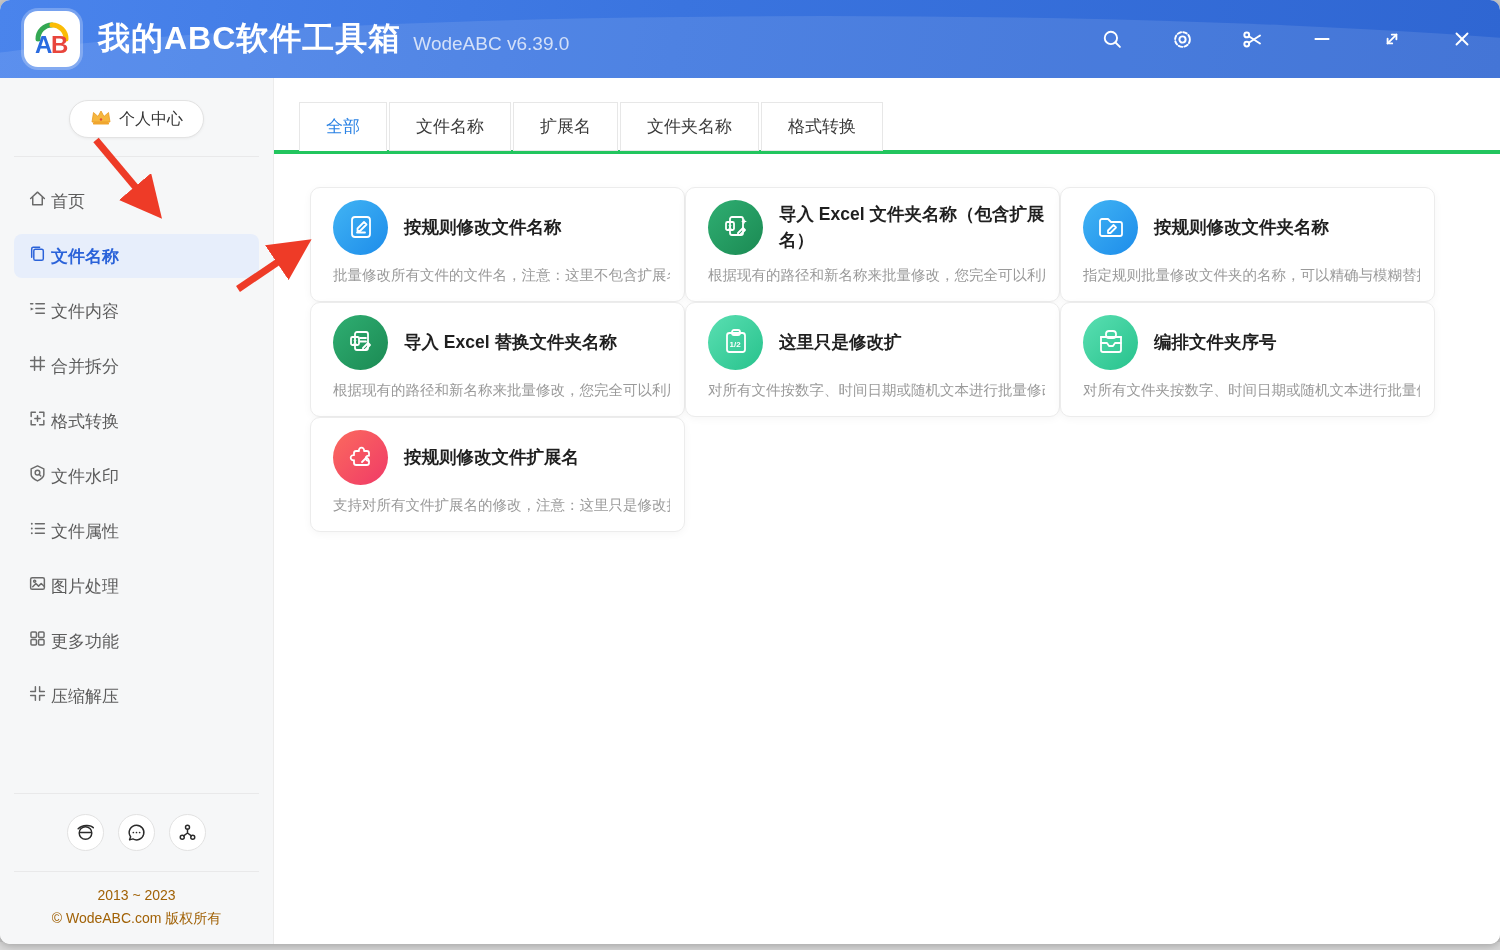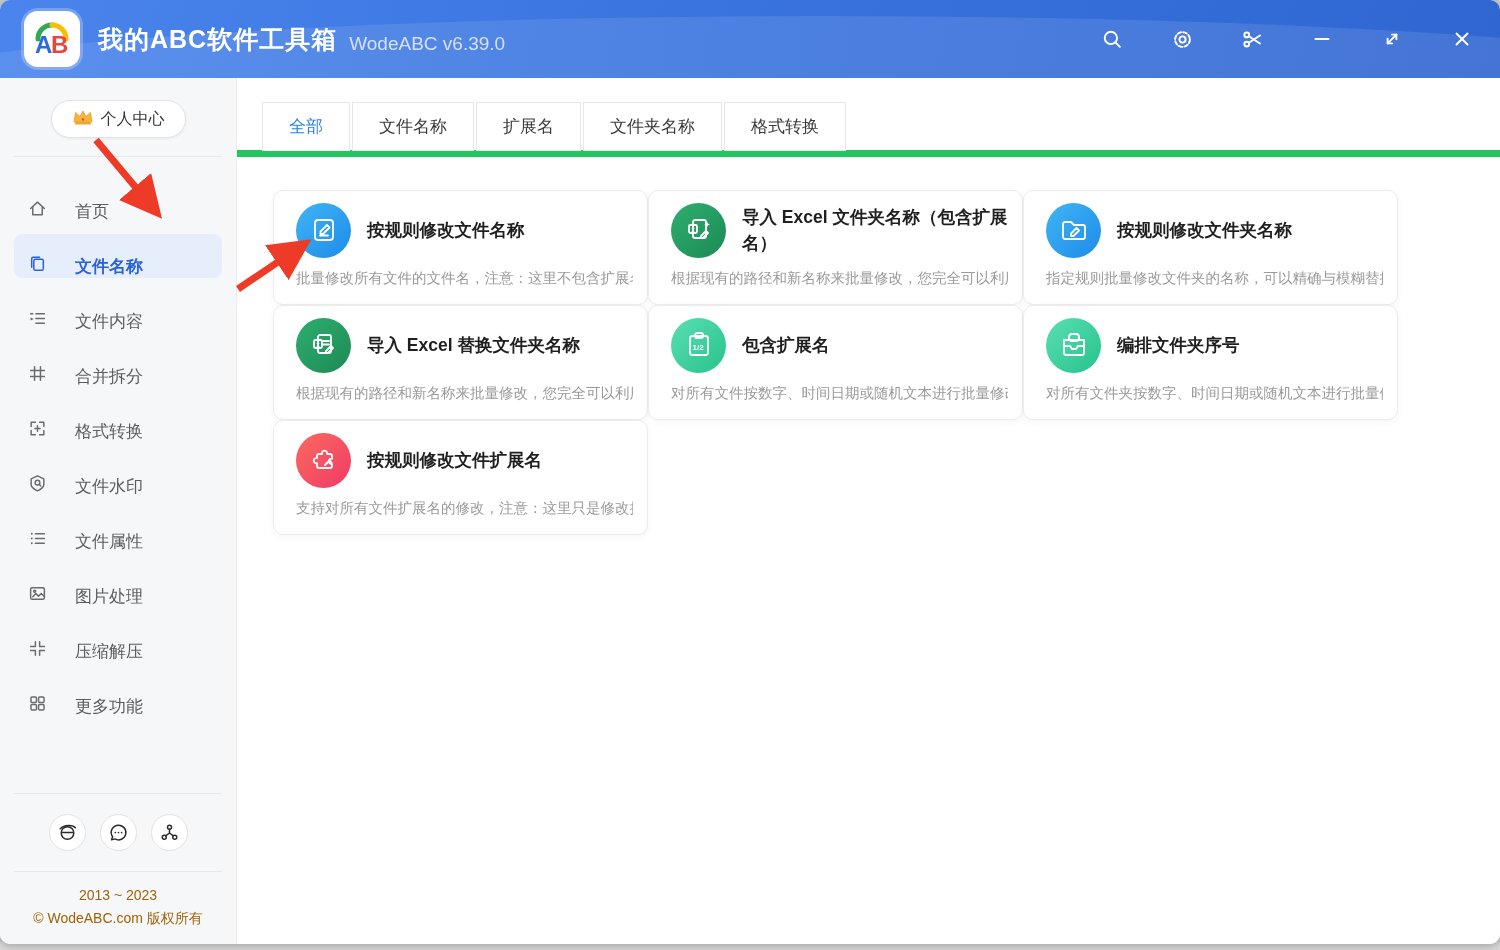"我的ABC软件工具箱" .app-title { font-size: 25px -> 32px }
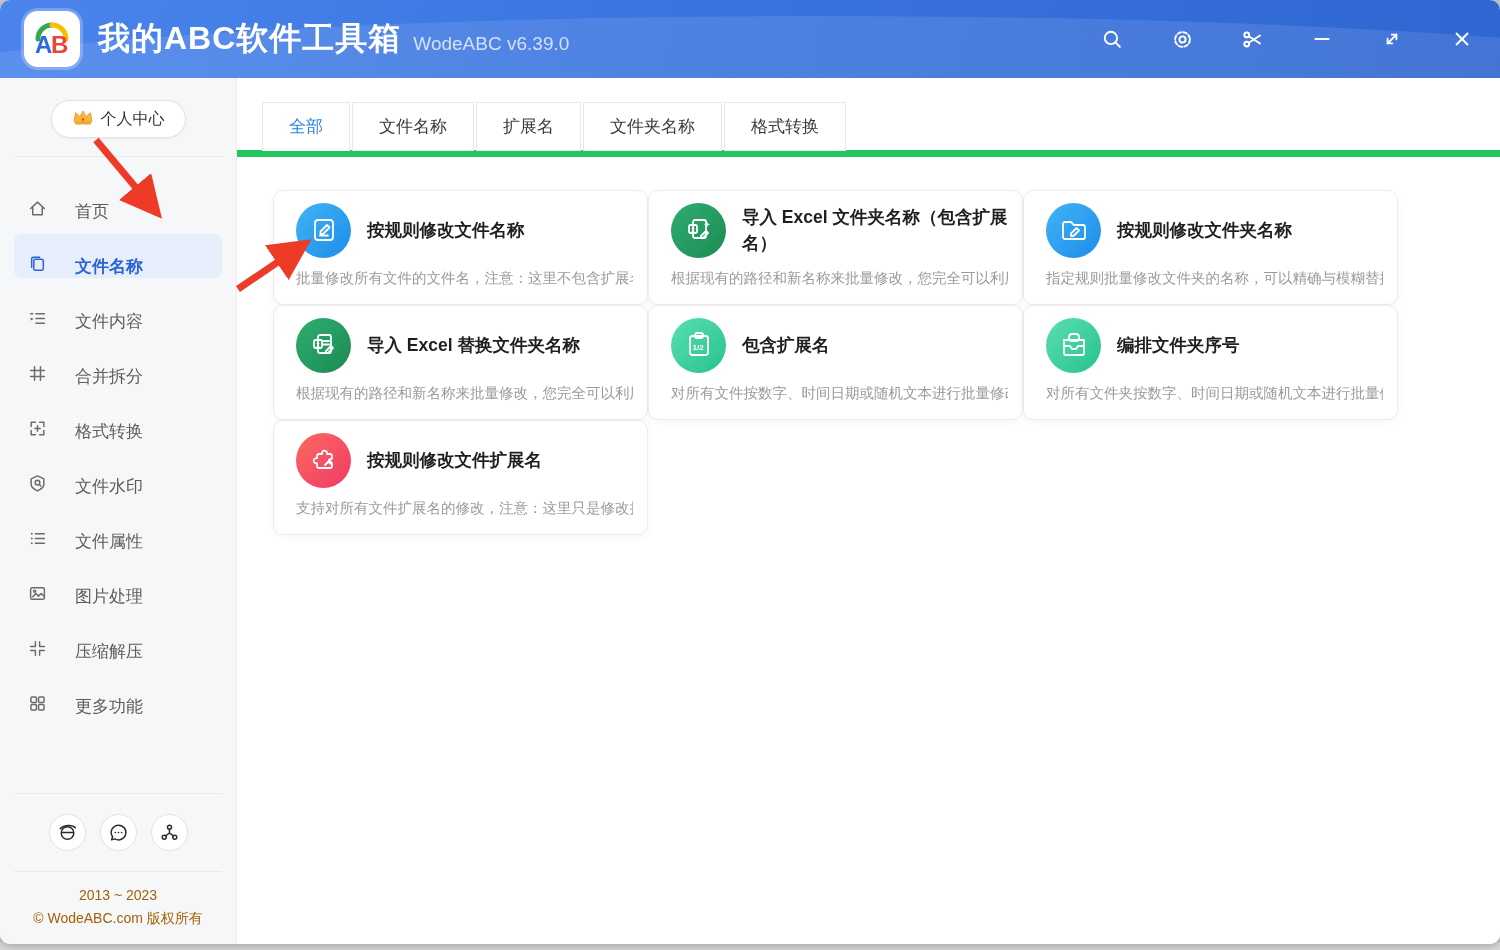"个人中心" .sidebar { width: 237px -> 274px }
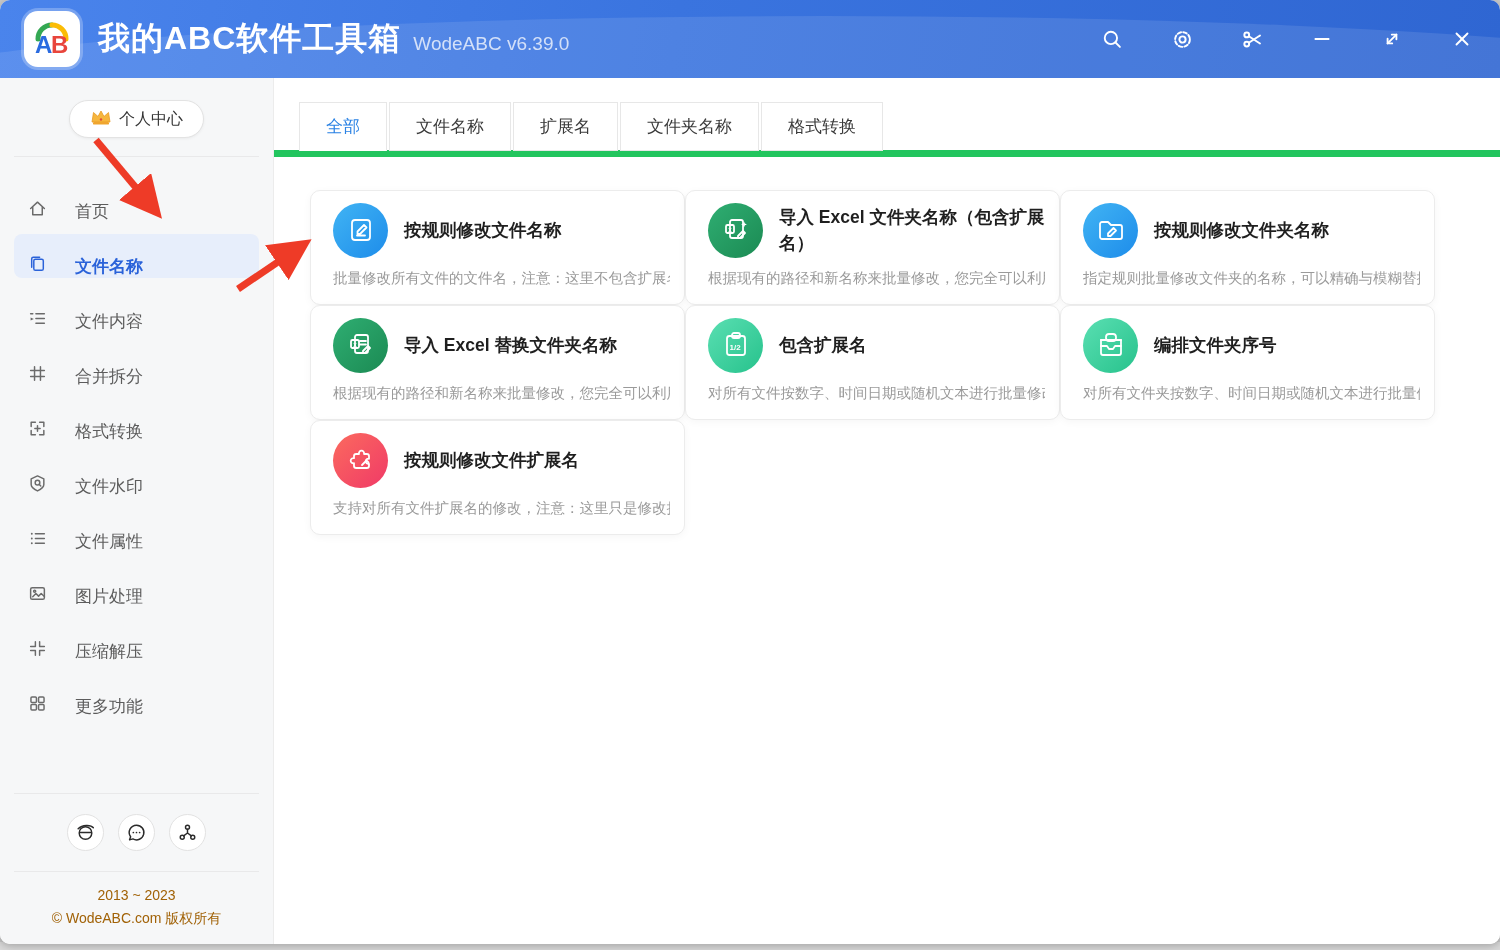"全部" .tabs { border-bottom: 7px solid #22c55e -> 4px solid #22c55e }
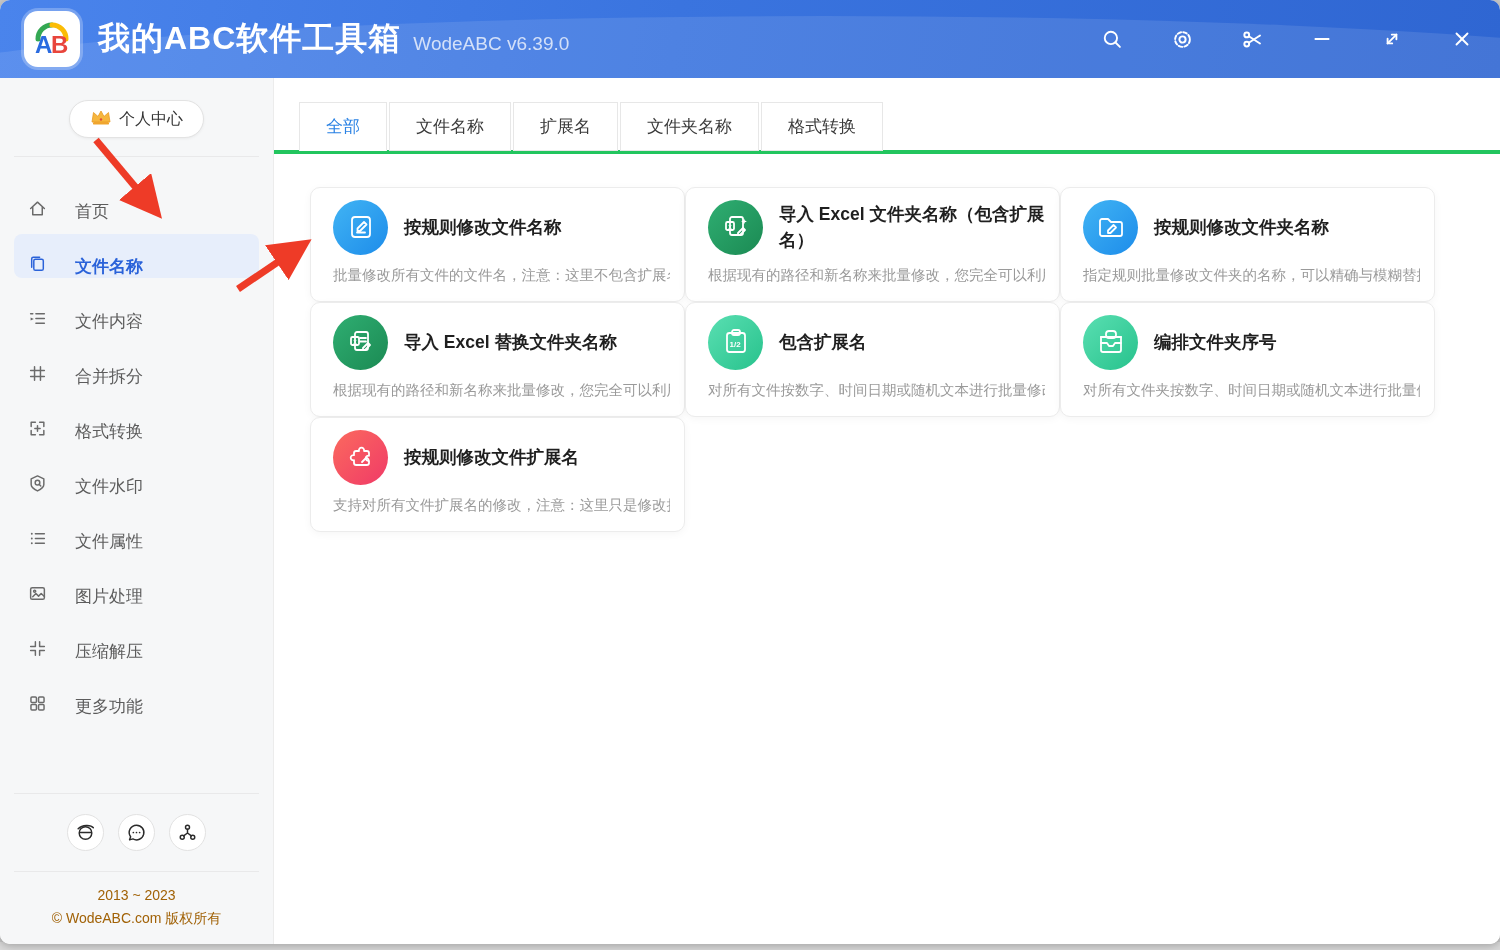"首页" .nav-item { align-items: flex-end -> center; gap: 28px -> 4px }
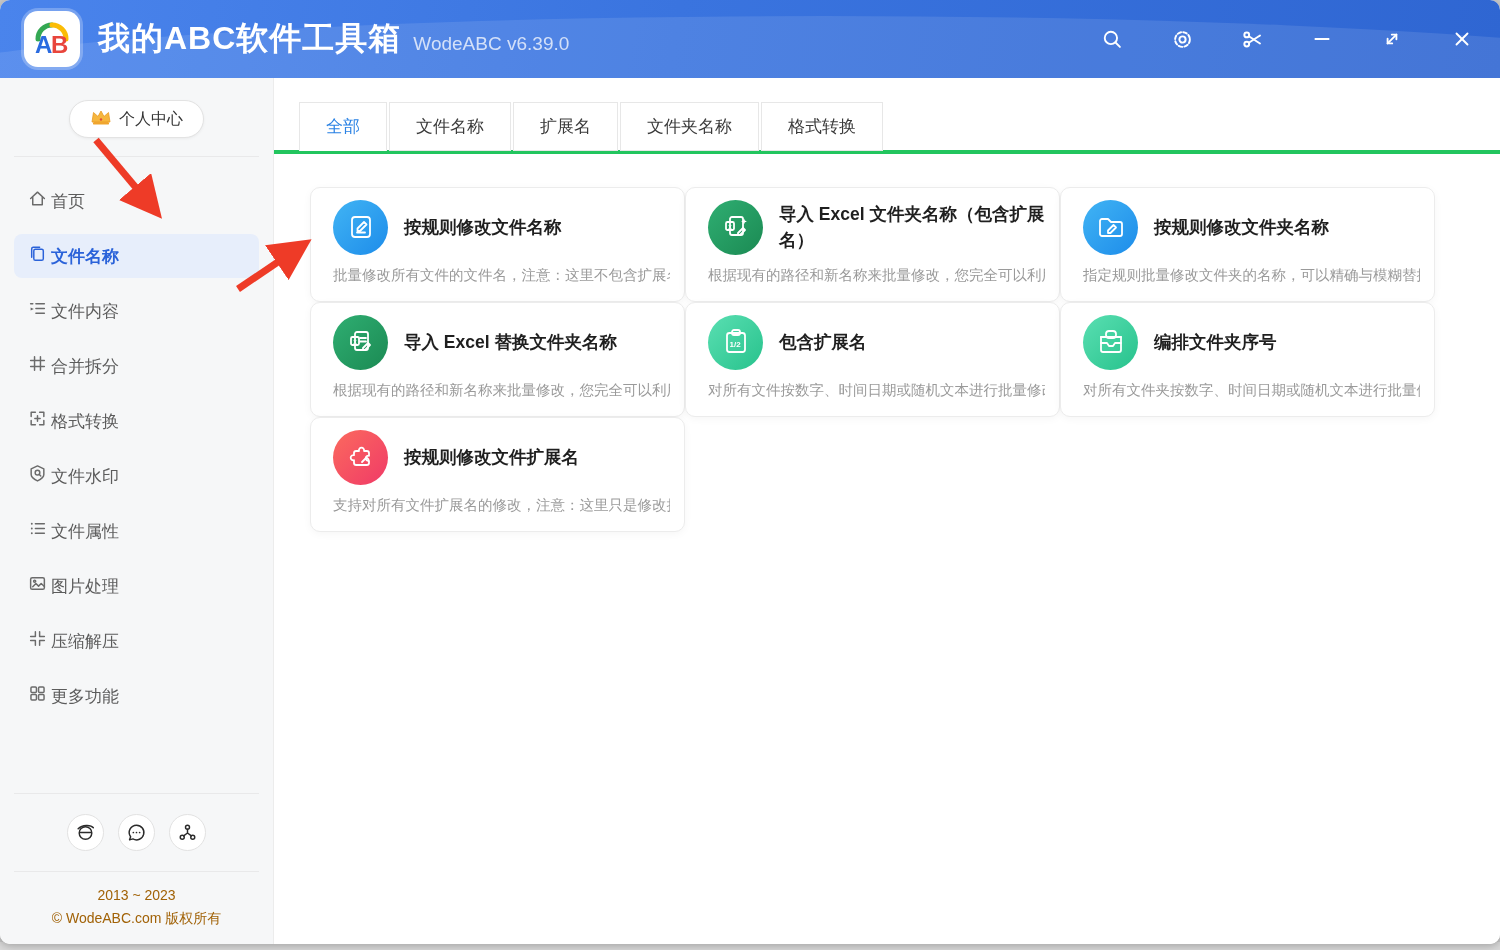"包含扩展名" div.card-title { text: 包含扩展名 -> 这里只是修改扩 }
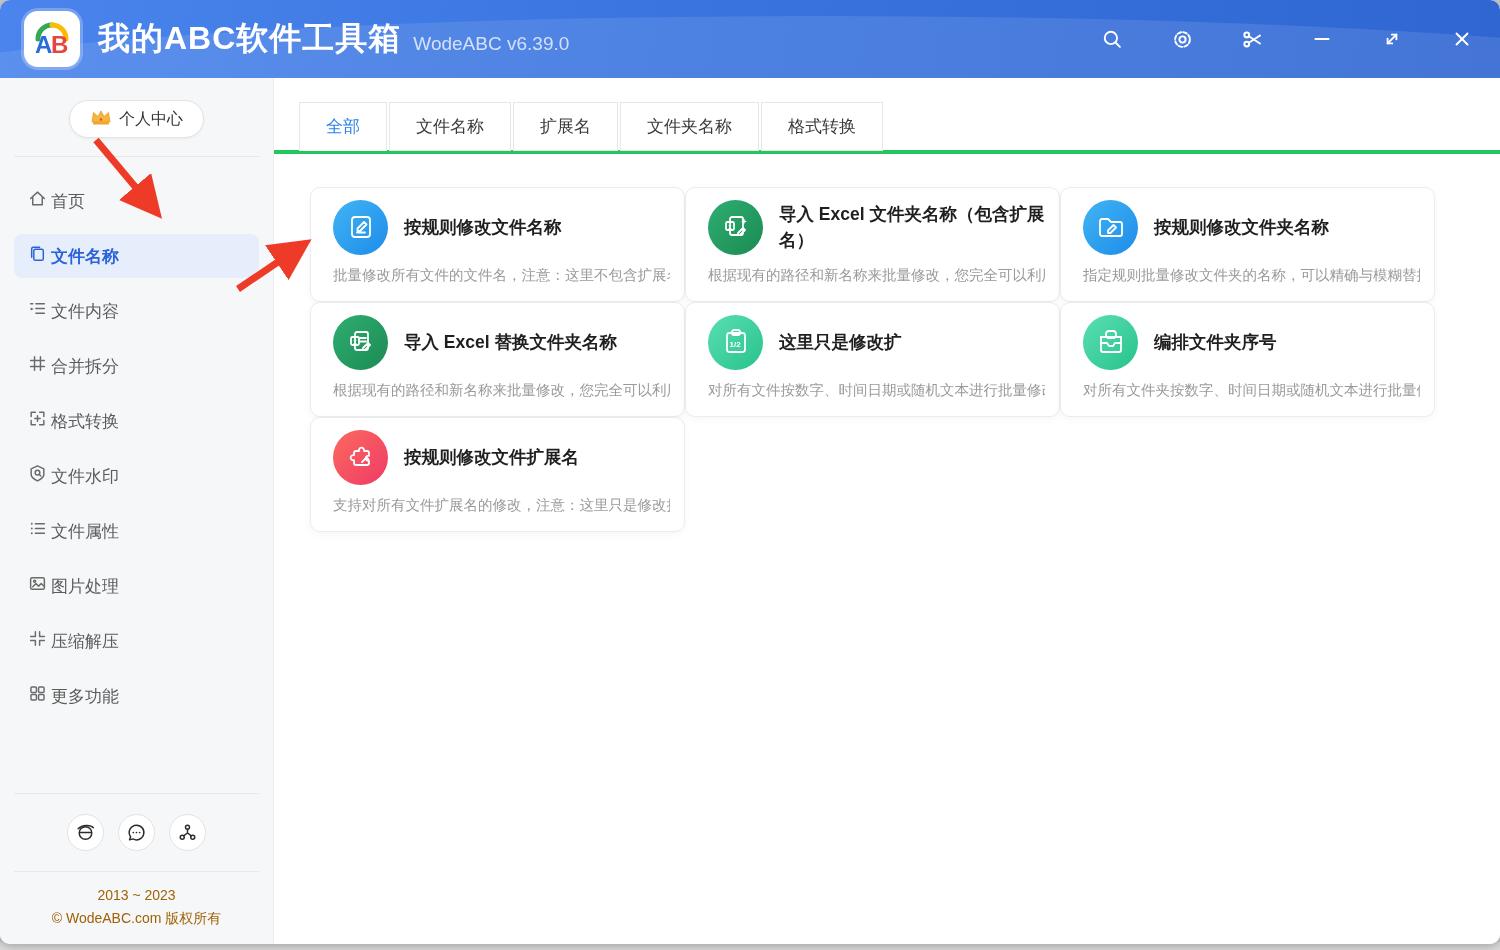"压缩解压" div.nav-item { order: before "更多功能" -> after "更多功能" }
